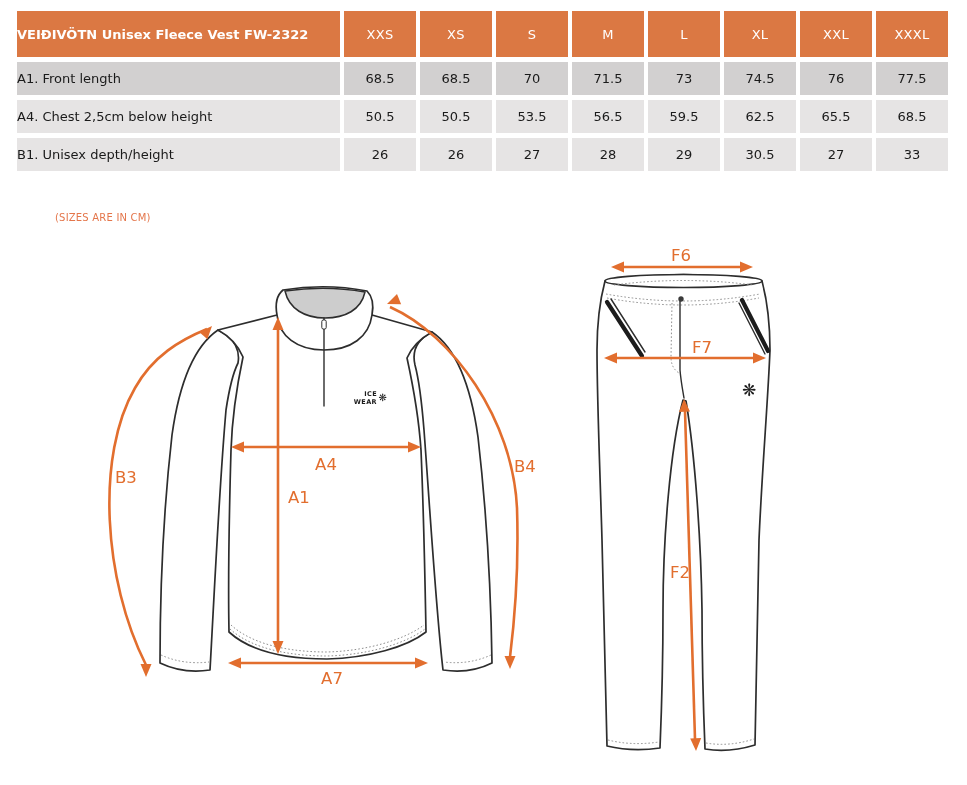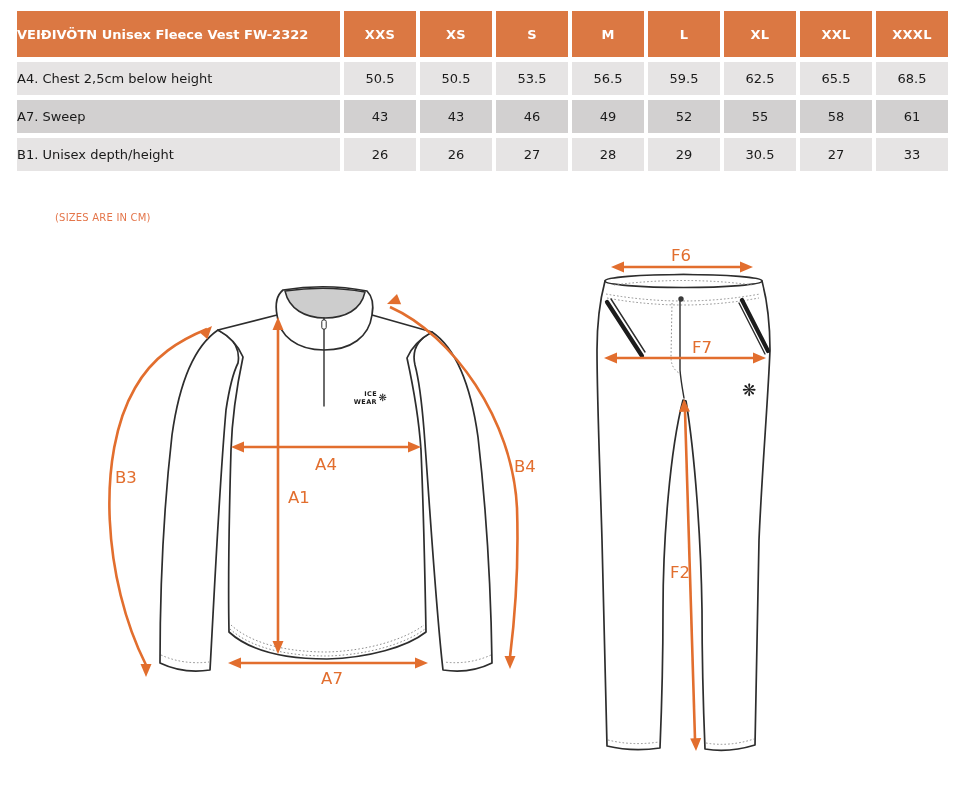"XXS" th.size-cell { font-weight: bold -> normal }
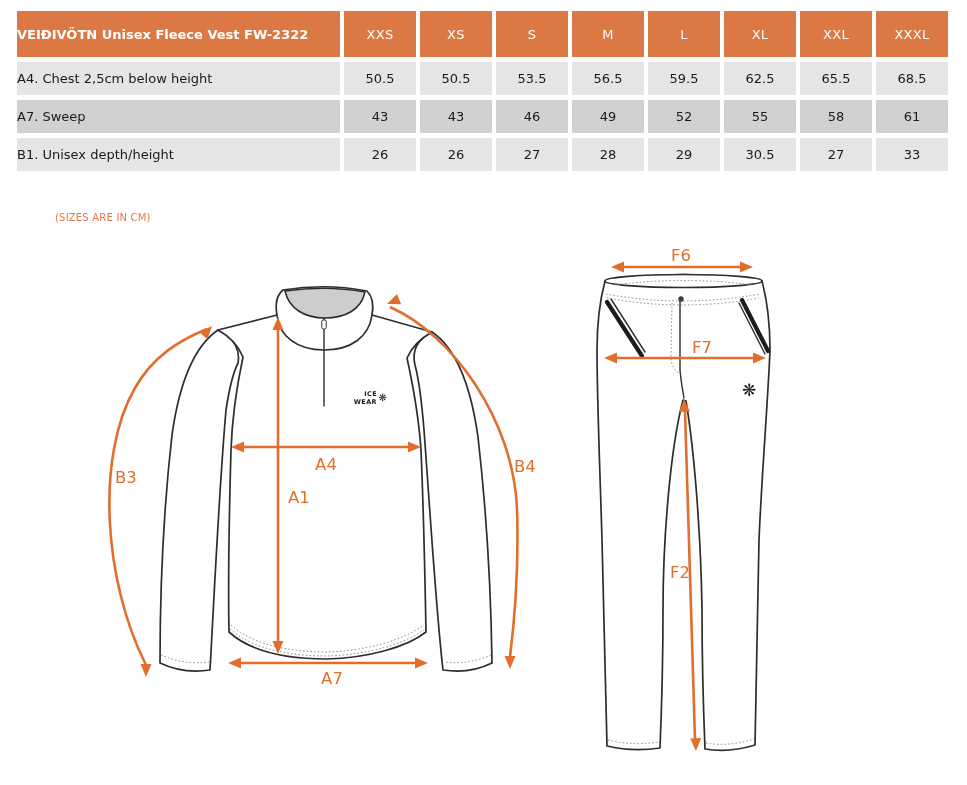"A1. Front length" tr.row-dark { html: none -> <tr> <td>A1. Front length</td> <td>68.5</td> <td>68.5</td> <td>70</td> <td>71.5</td> <td>73</td> <td>74.5</td> <td>76</td> <td>77.5</td> </tr> }
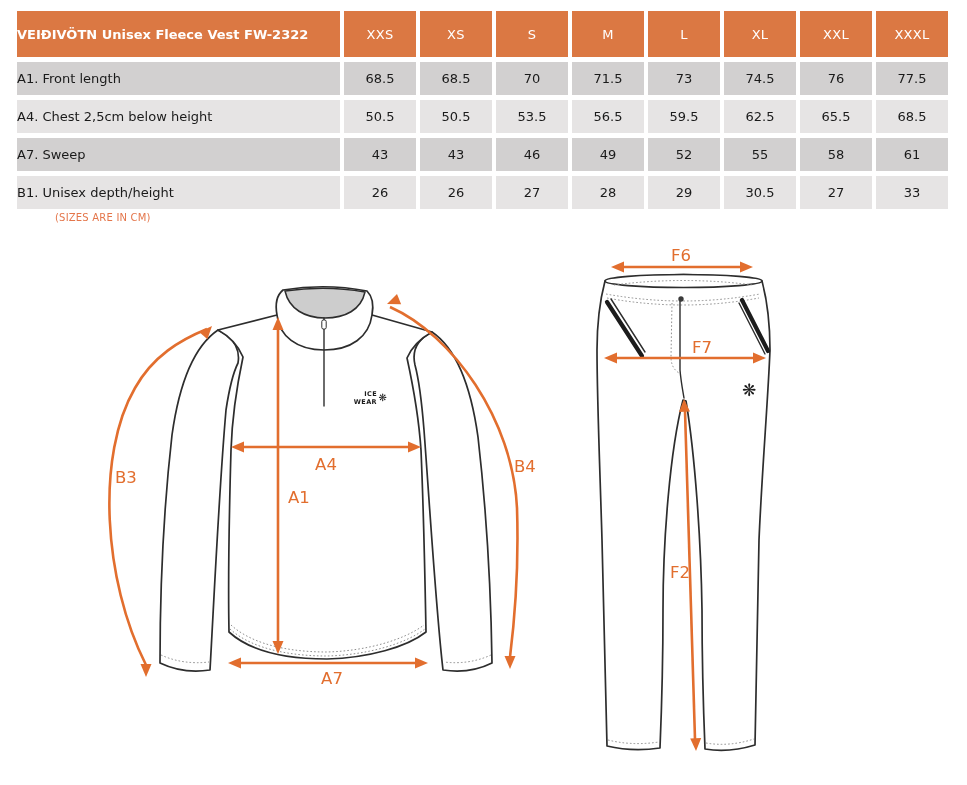"A7. Sweep" tr.row-dark { html: <tr> <td>A7. Sweep</td> <td>43</td> <td>43</td> <td>46</td> <td>49</td> <td>52</td> <td>55</td> <td>58</td> <td>61</td> </tr> -> none }
